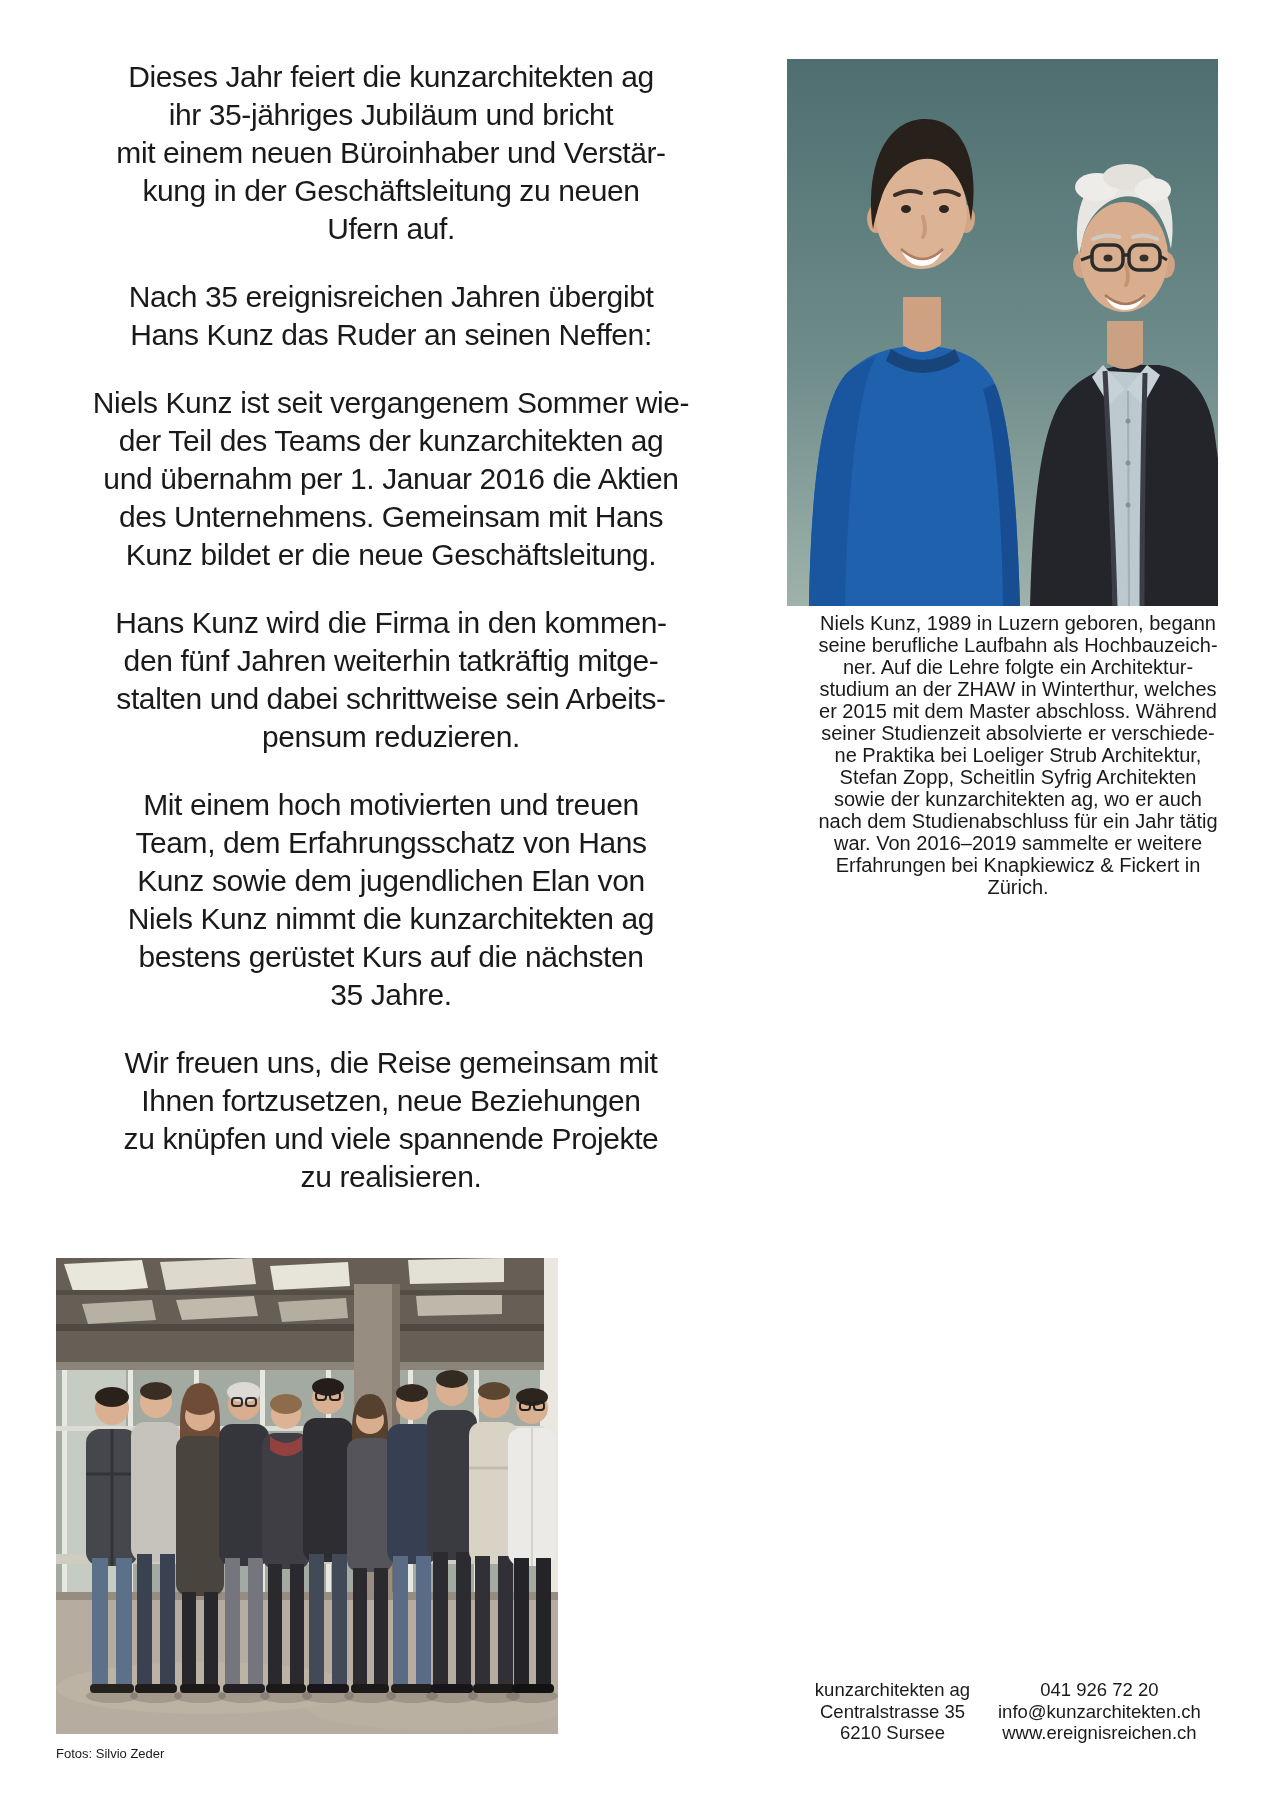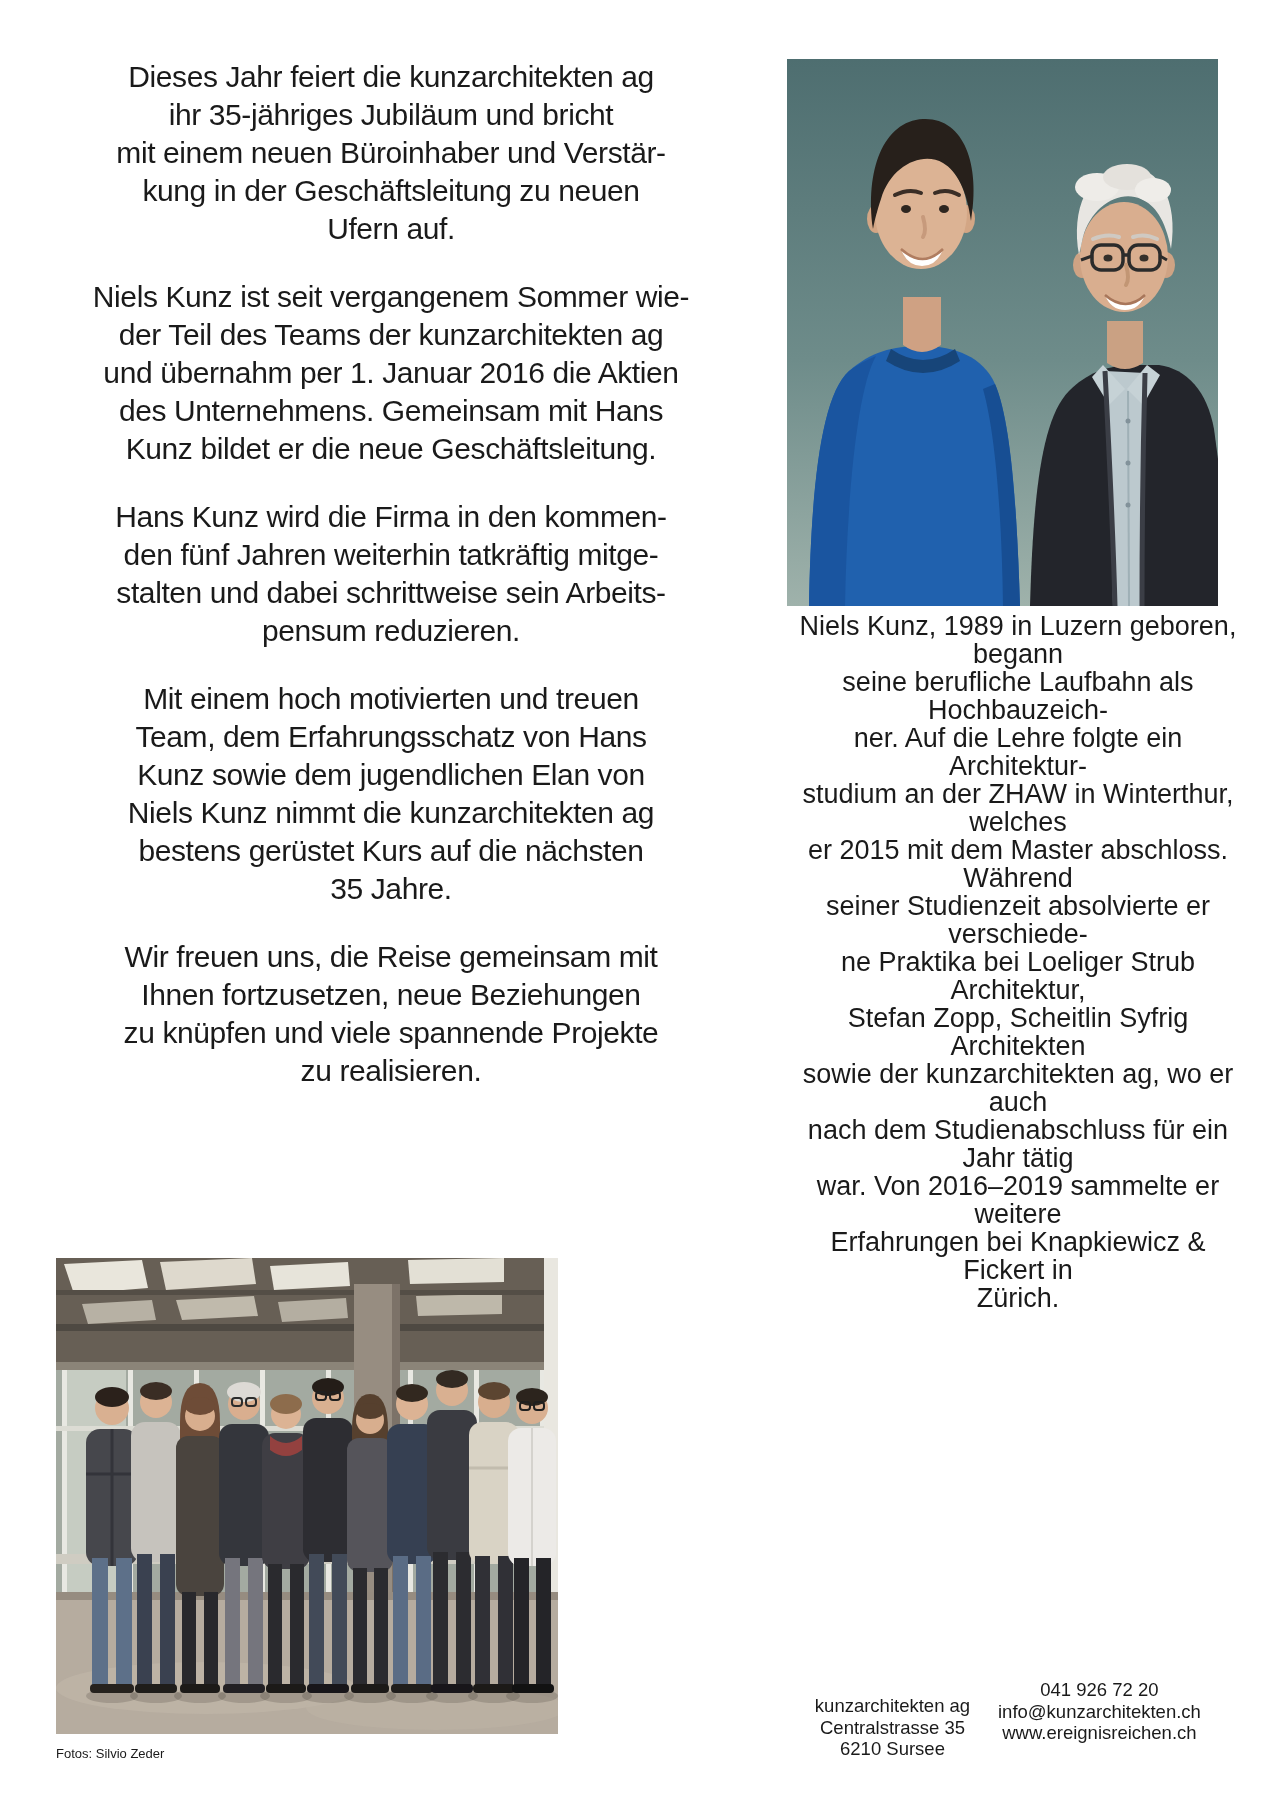"Nach 35 ereignisreichen Jahren übergibt" p { html: none -> <p>Nach 35 ereignisreichen Jahren übergibt Hans Kunz das Ruder an seinen Neffen:</p> }
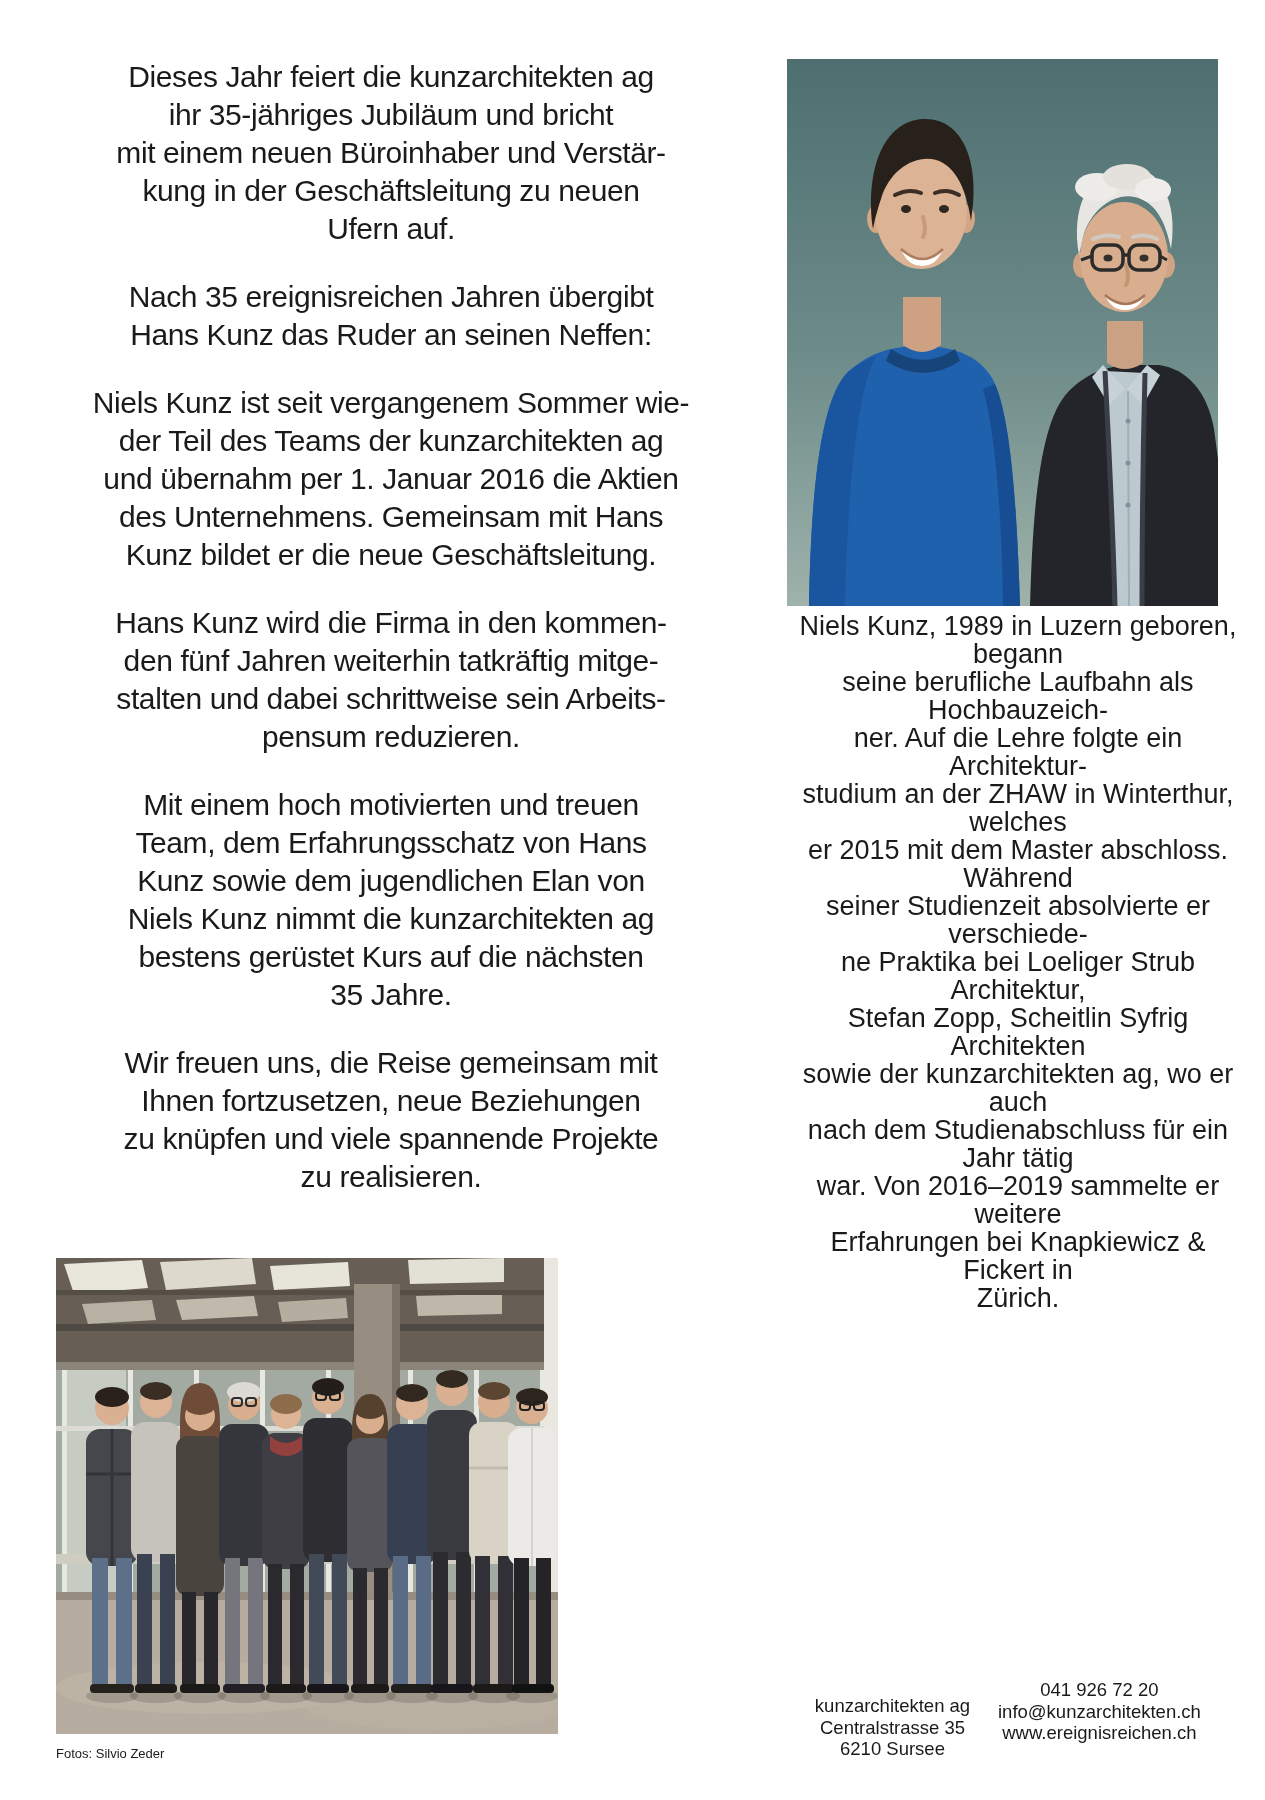"Niels Kunz, 1989 in Luzern" .caption { font-size: 27px -> 20px; line-height: 28px -> 22px }
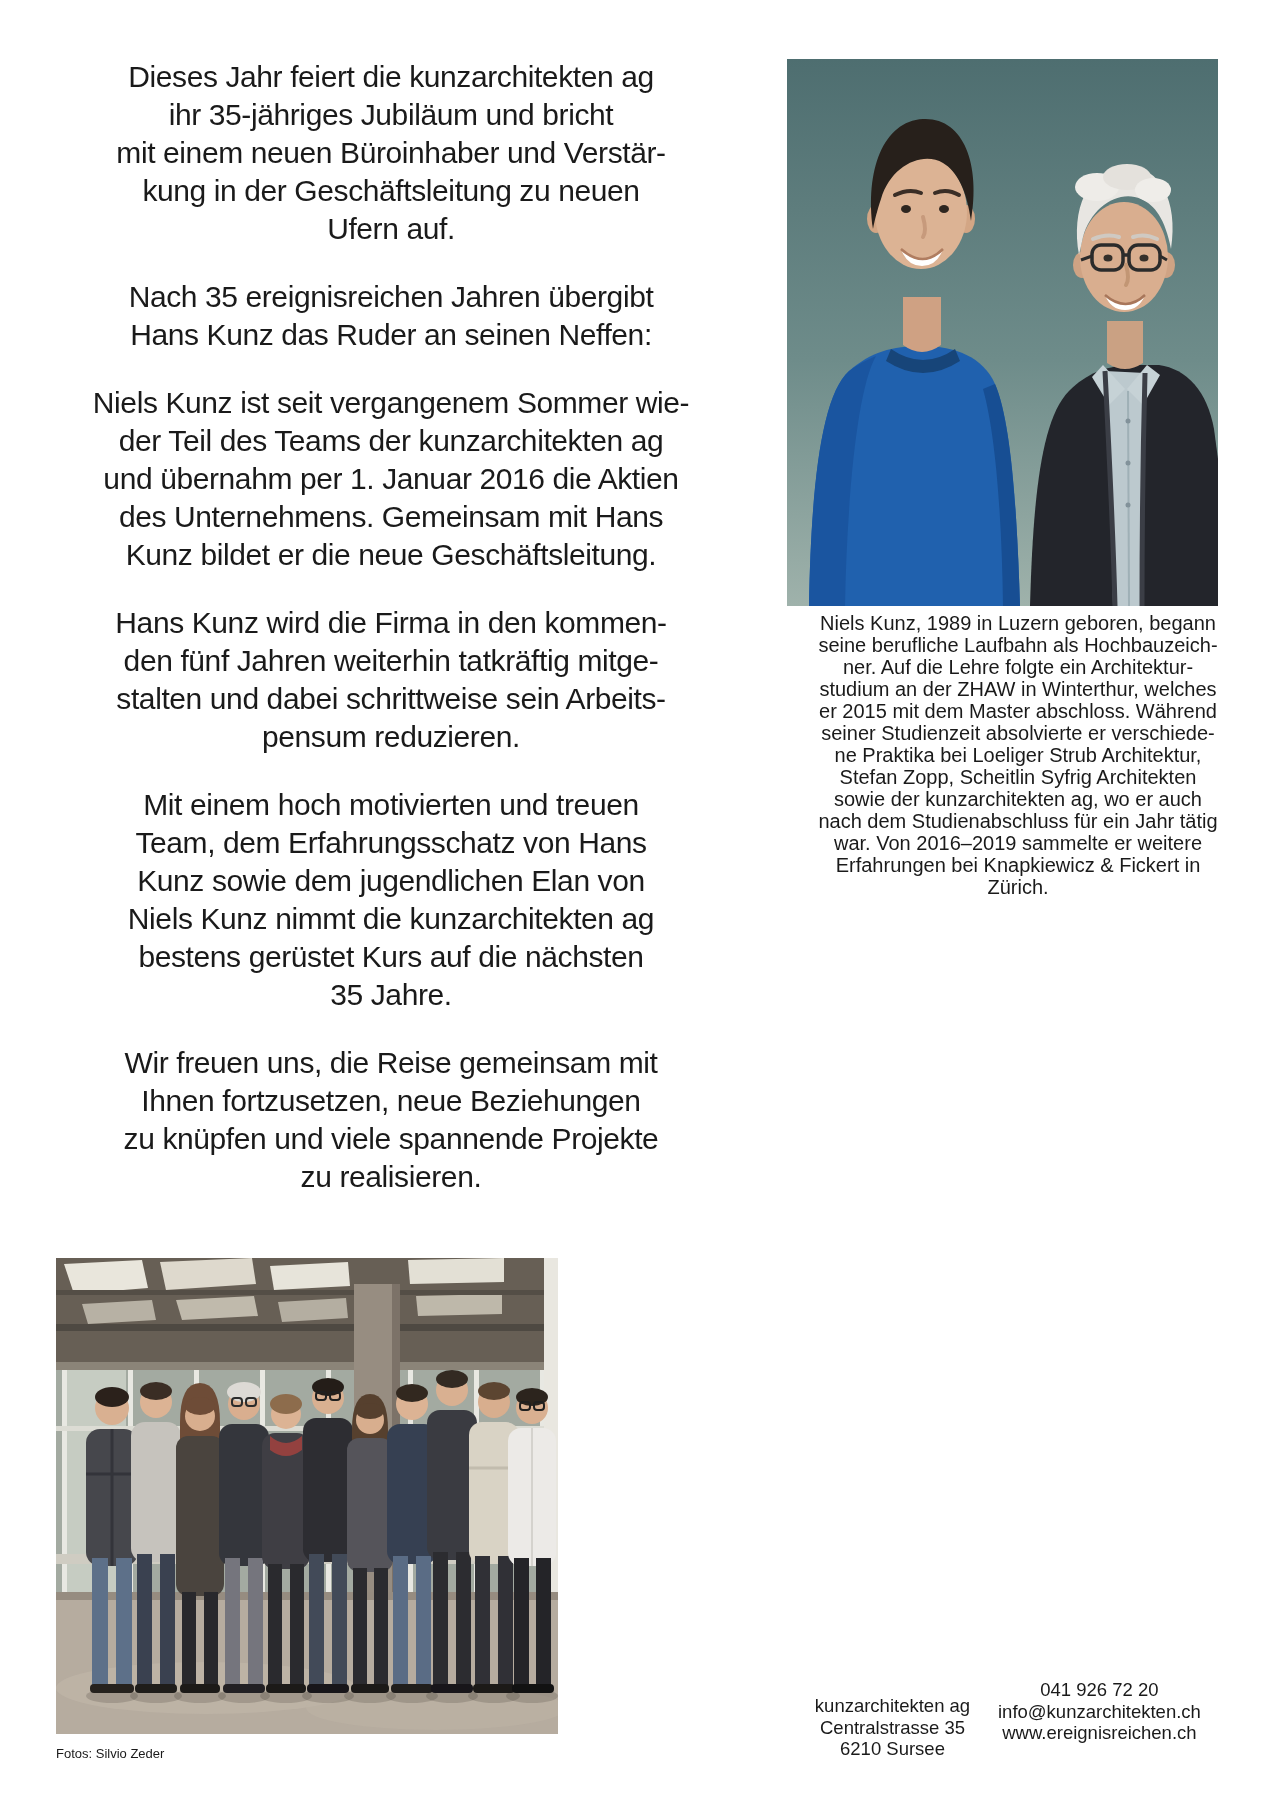"kunzarchitekten ag" .footer .col-address { margin-top: 16px -> none }
